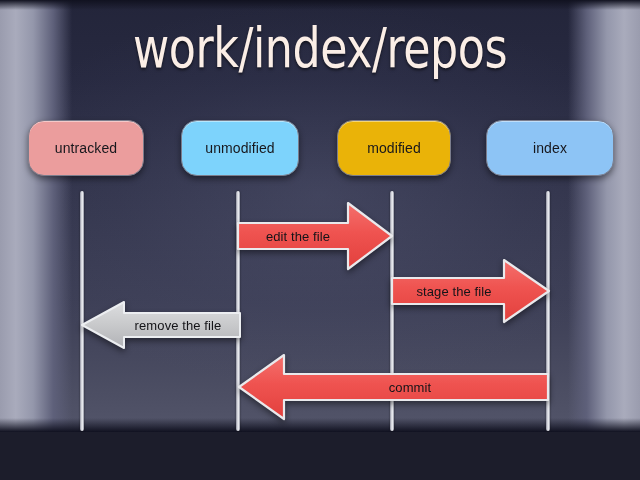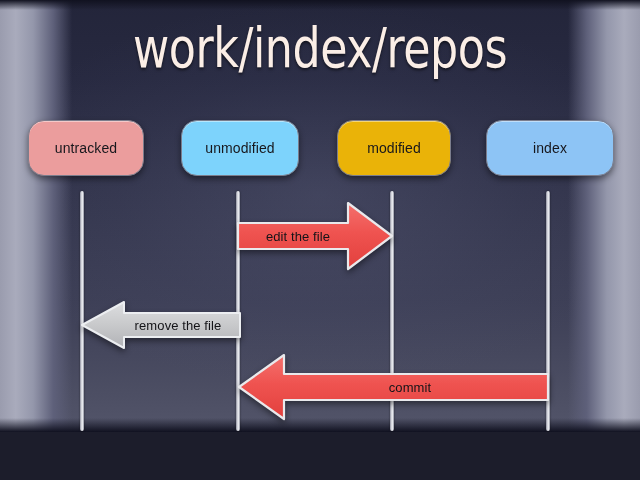"stage the file" div.arrow { html: none -> <div> <svg> <defs> <linearGradient> <stop></stop> <stop></stop> <stop></stop> </linearGradient> </defs> <path></path> </svg> <div>stage the file</div> </div> }
